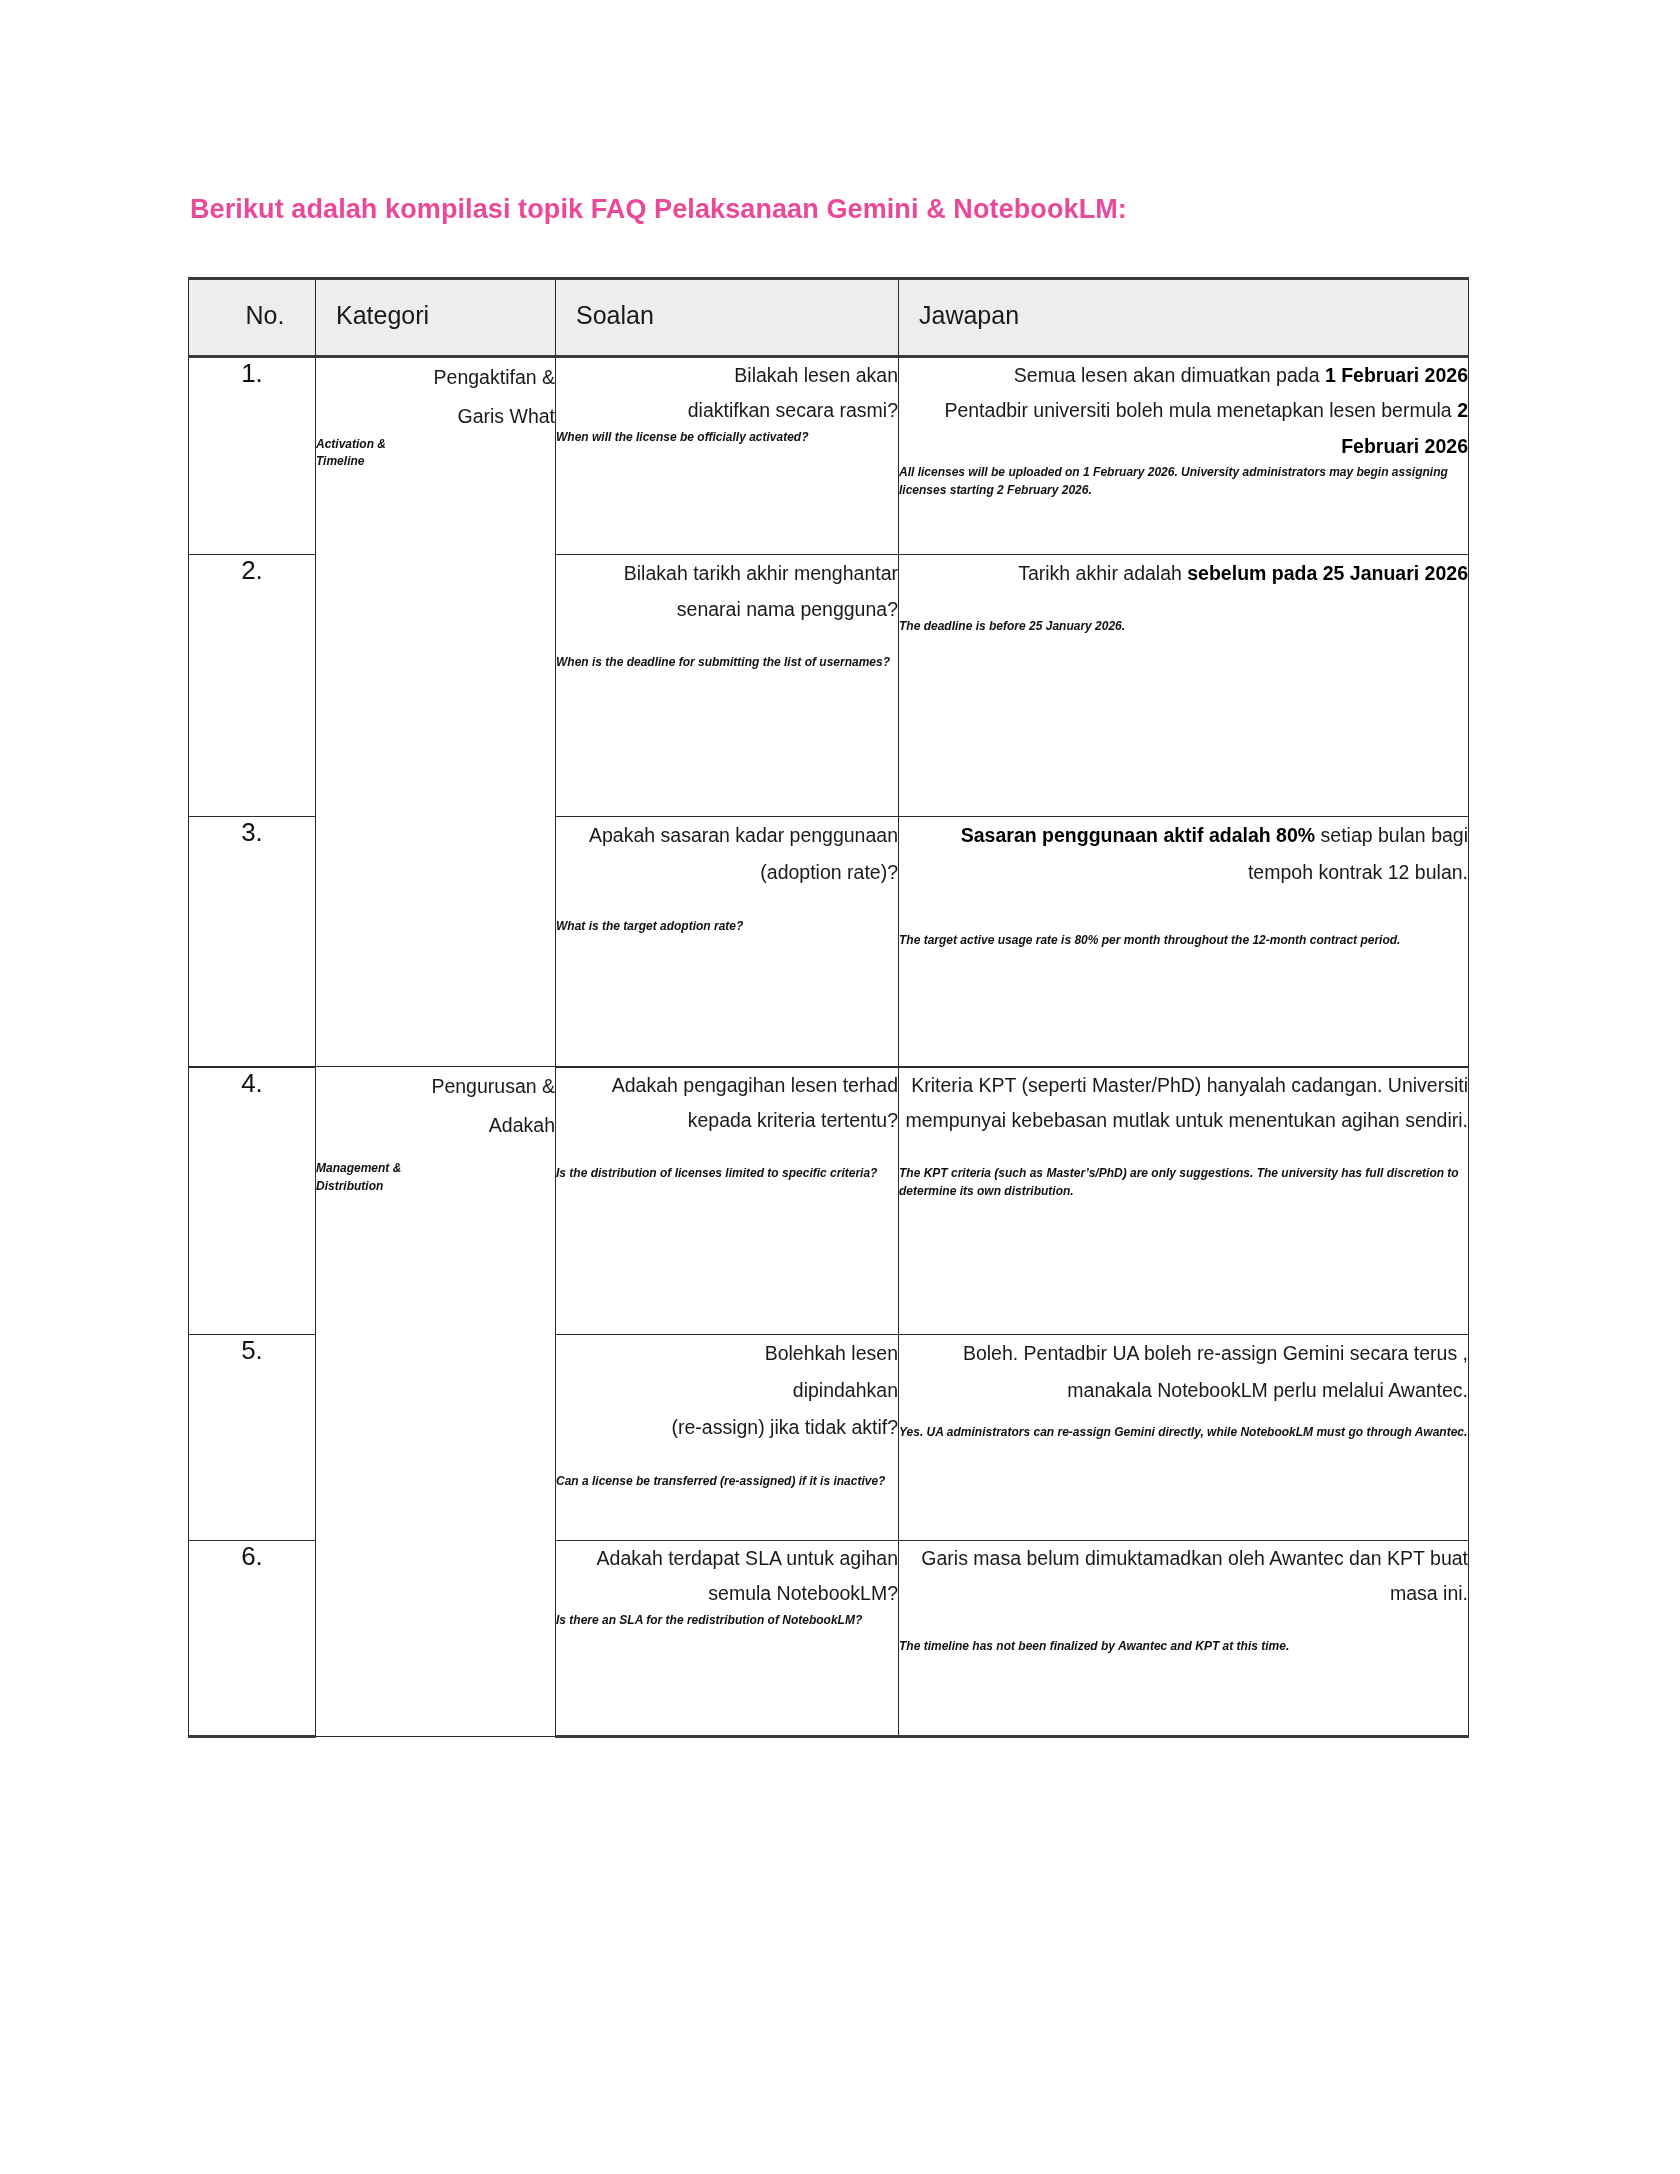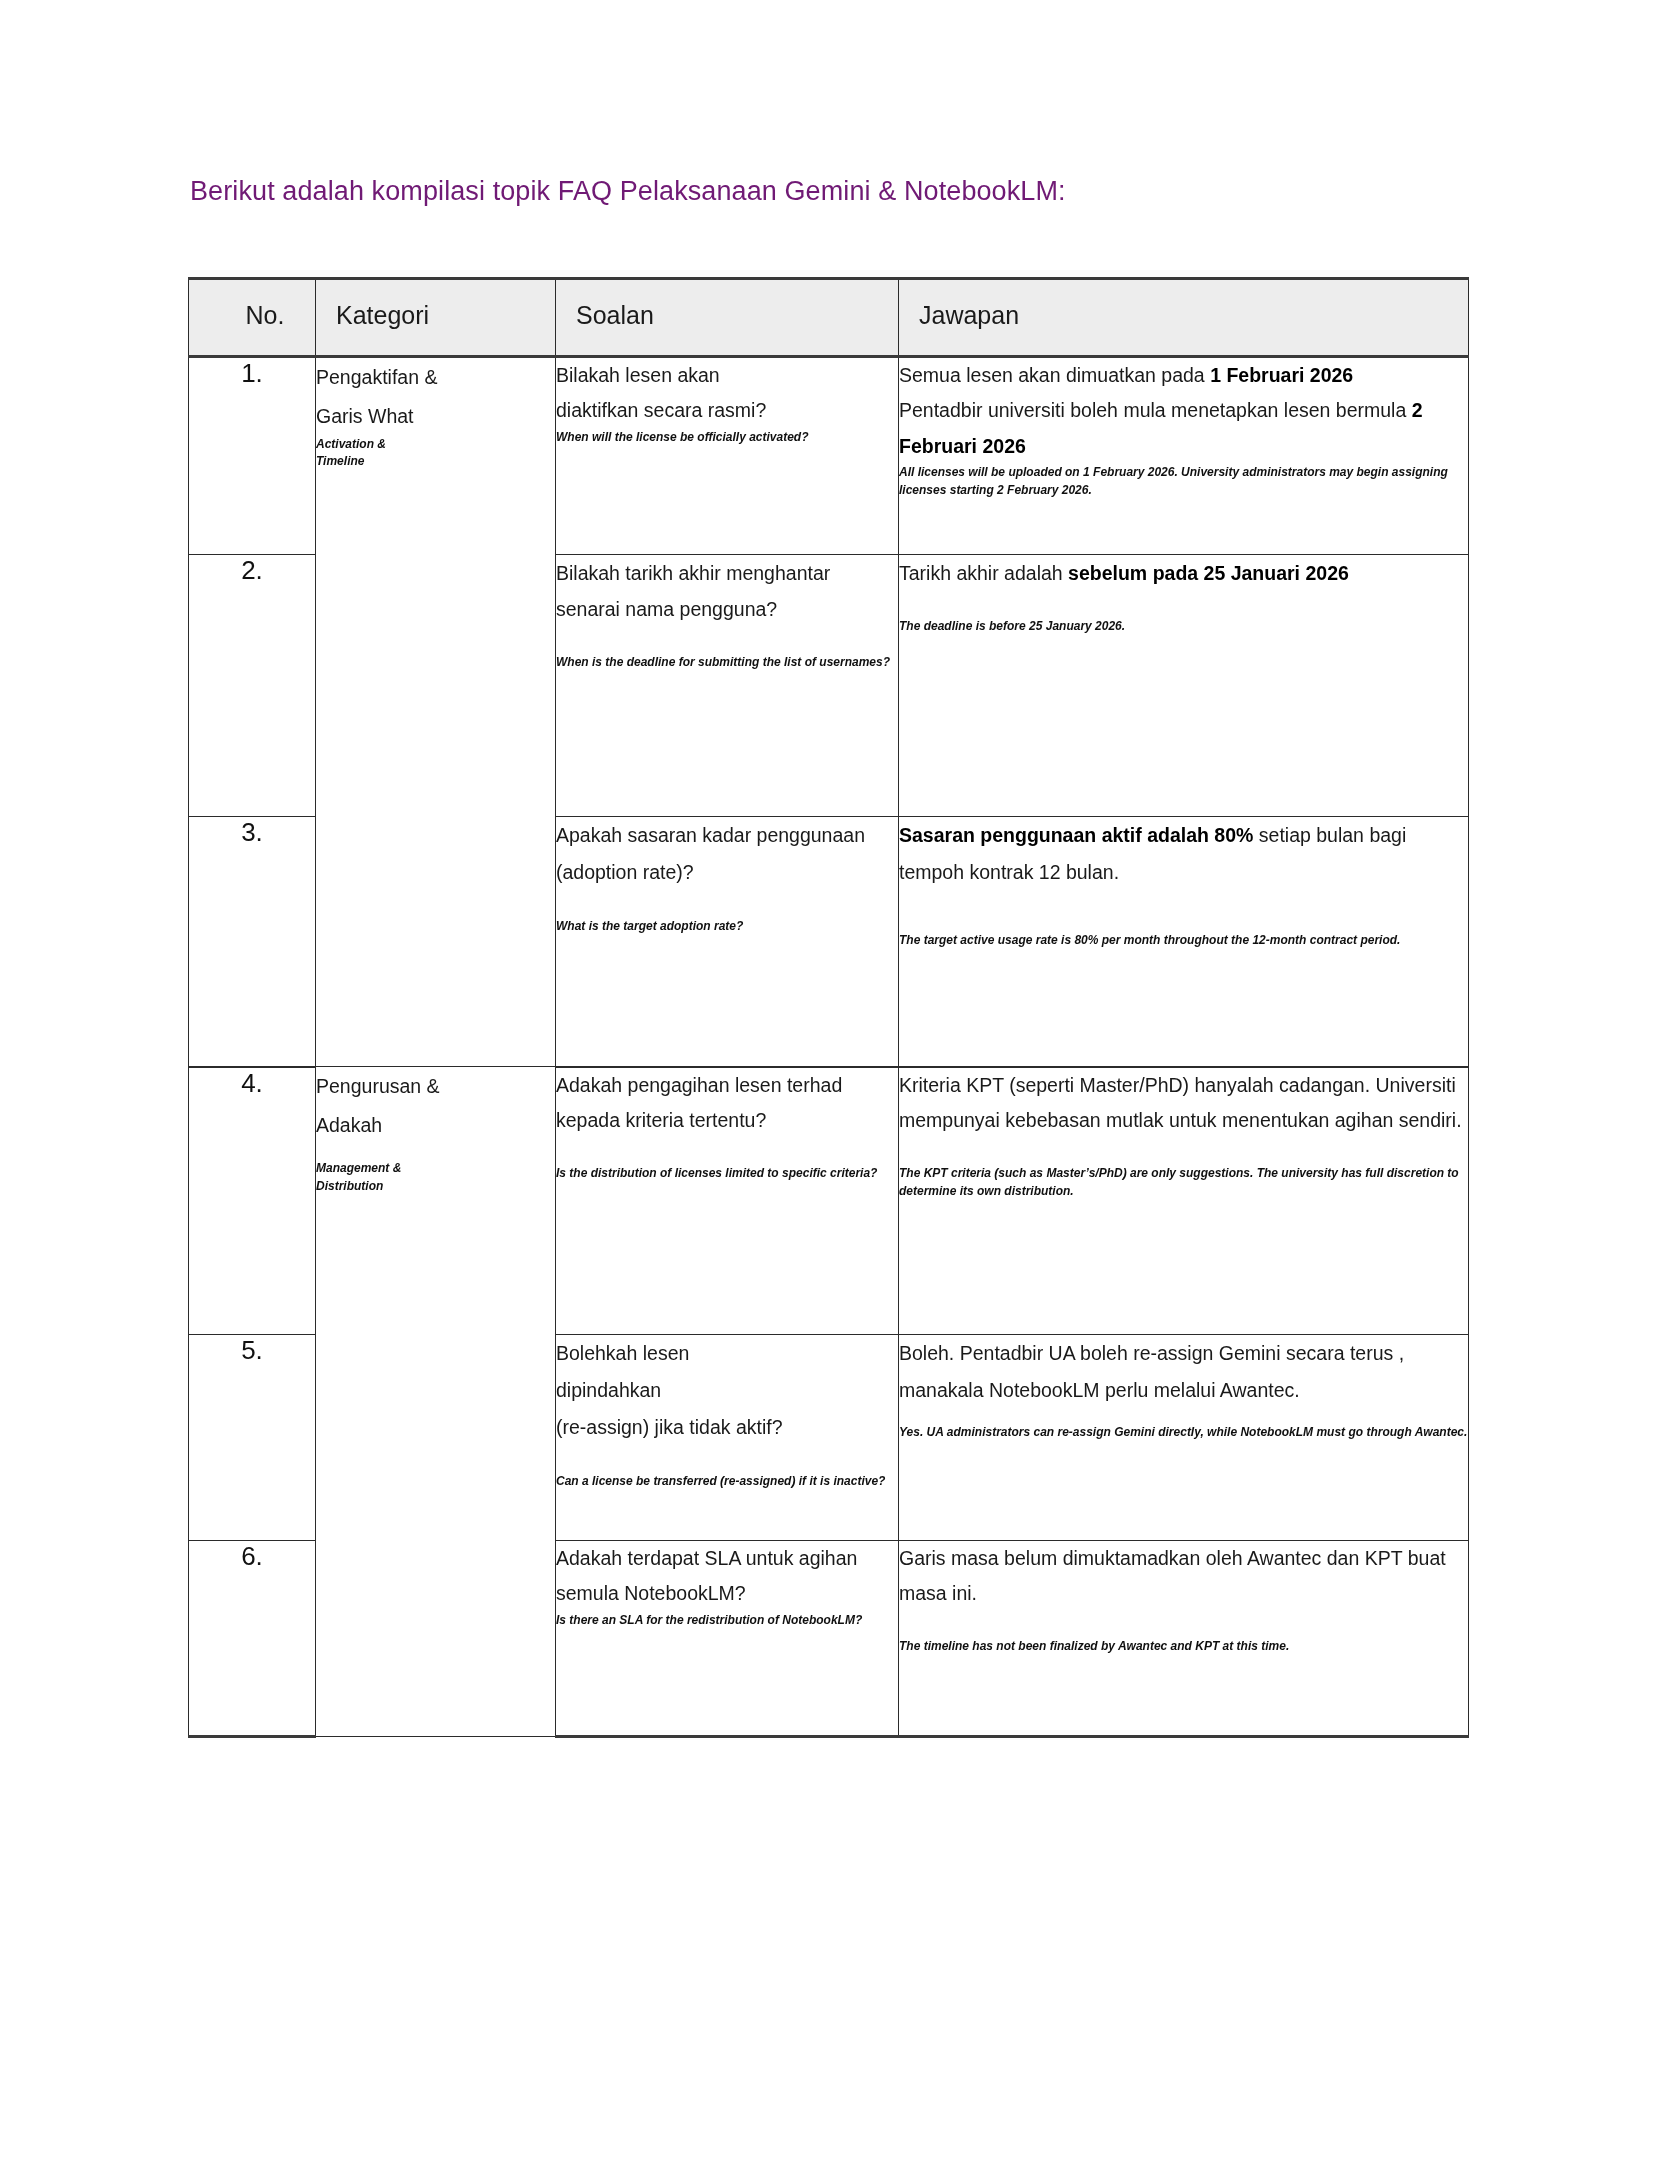"Berikut adalah kompilasi topik FAQ" .doc-title { color: #701a75 -> #ec4899; font-weight: 400 -> 700; top: 174px -> 192px }
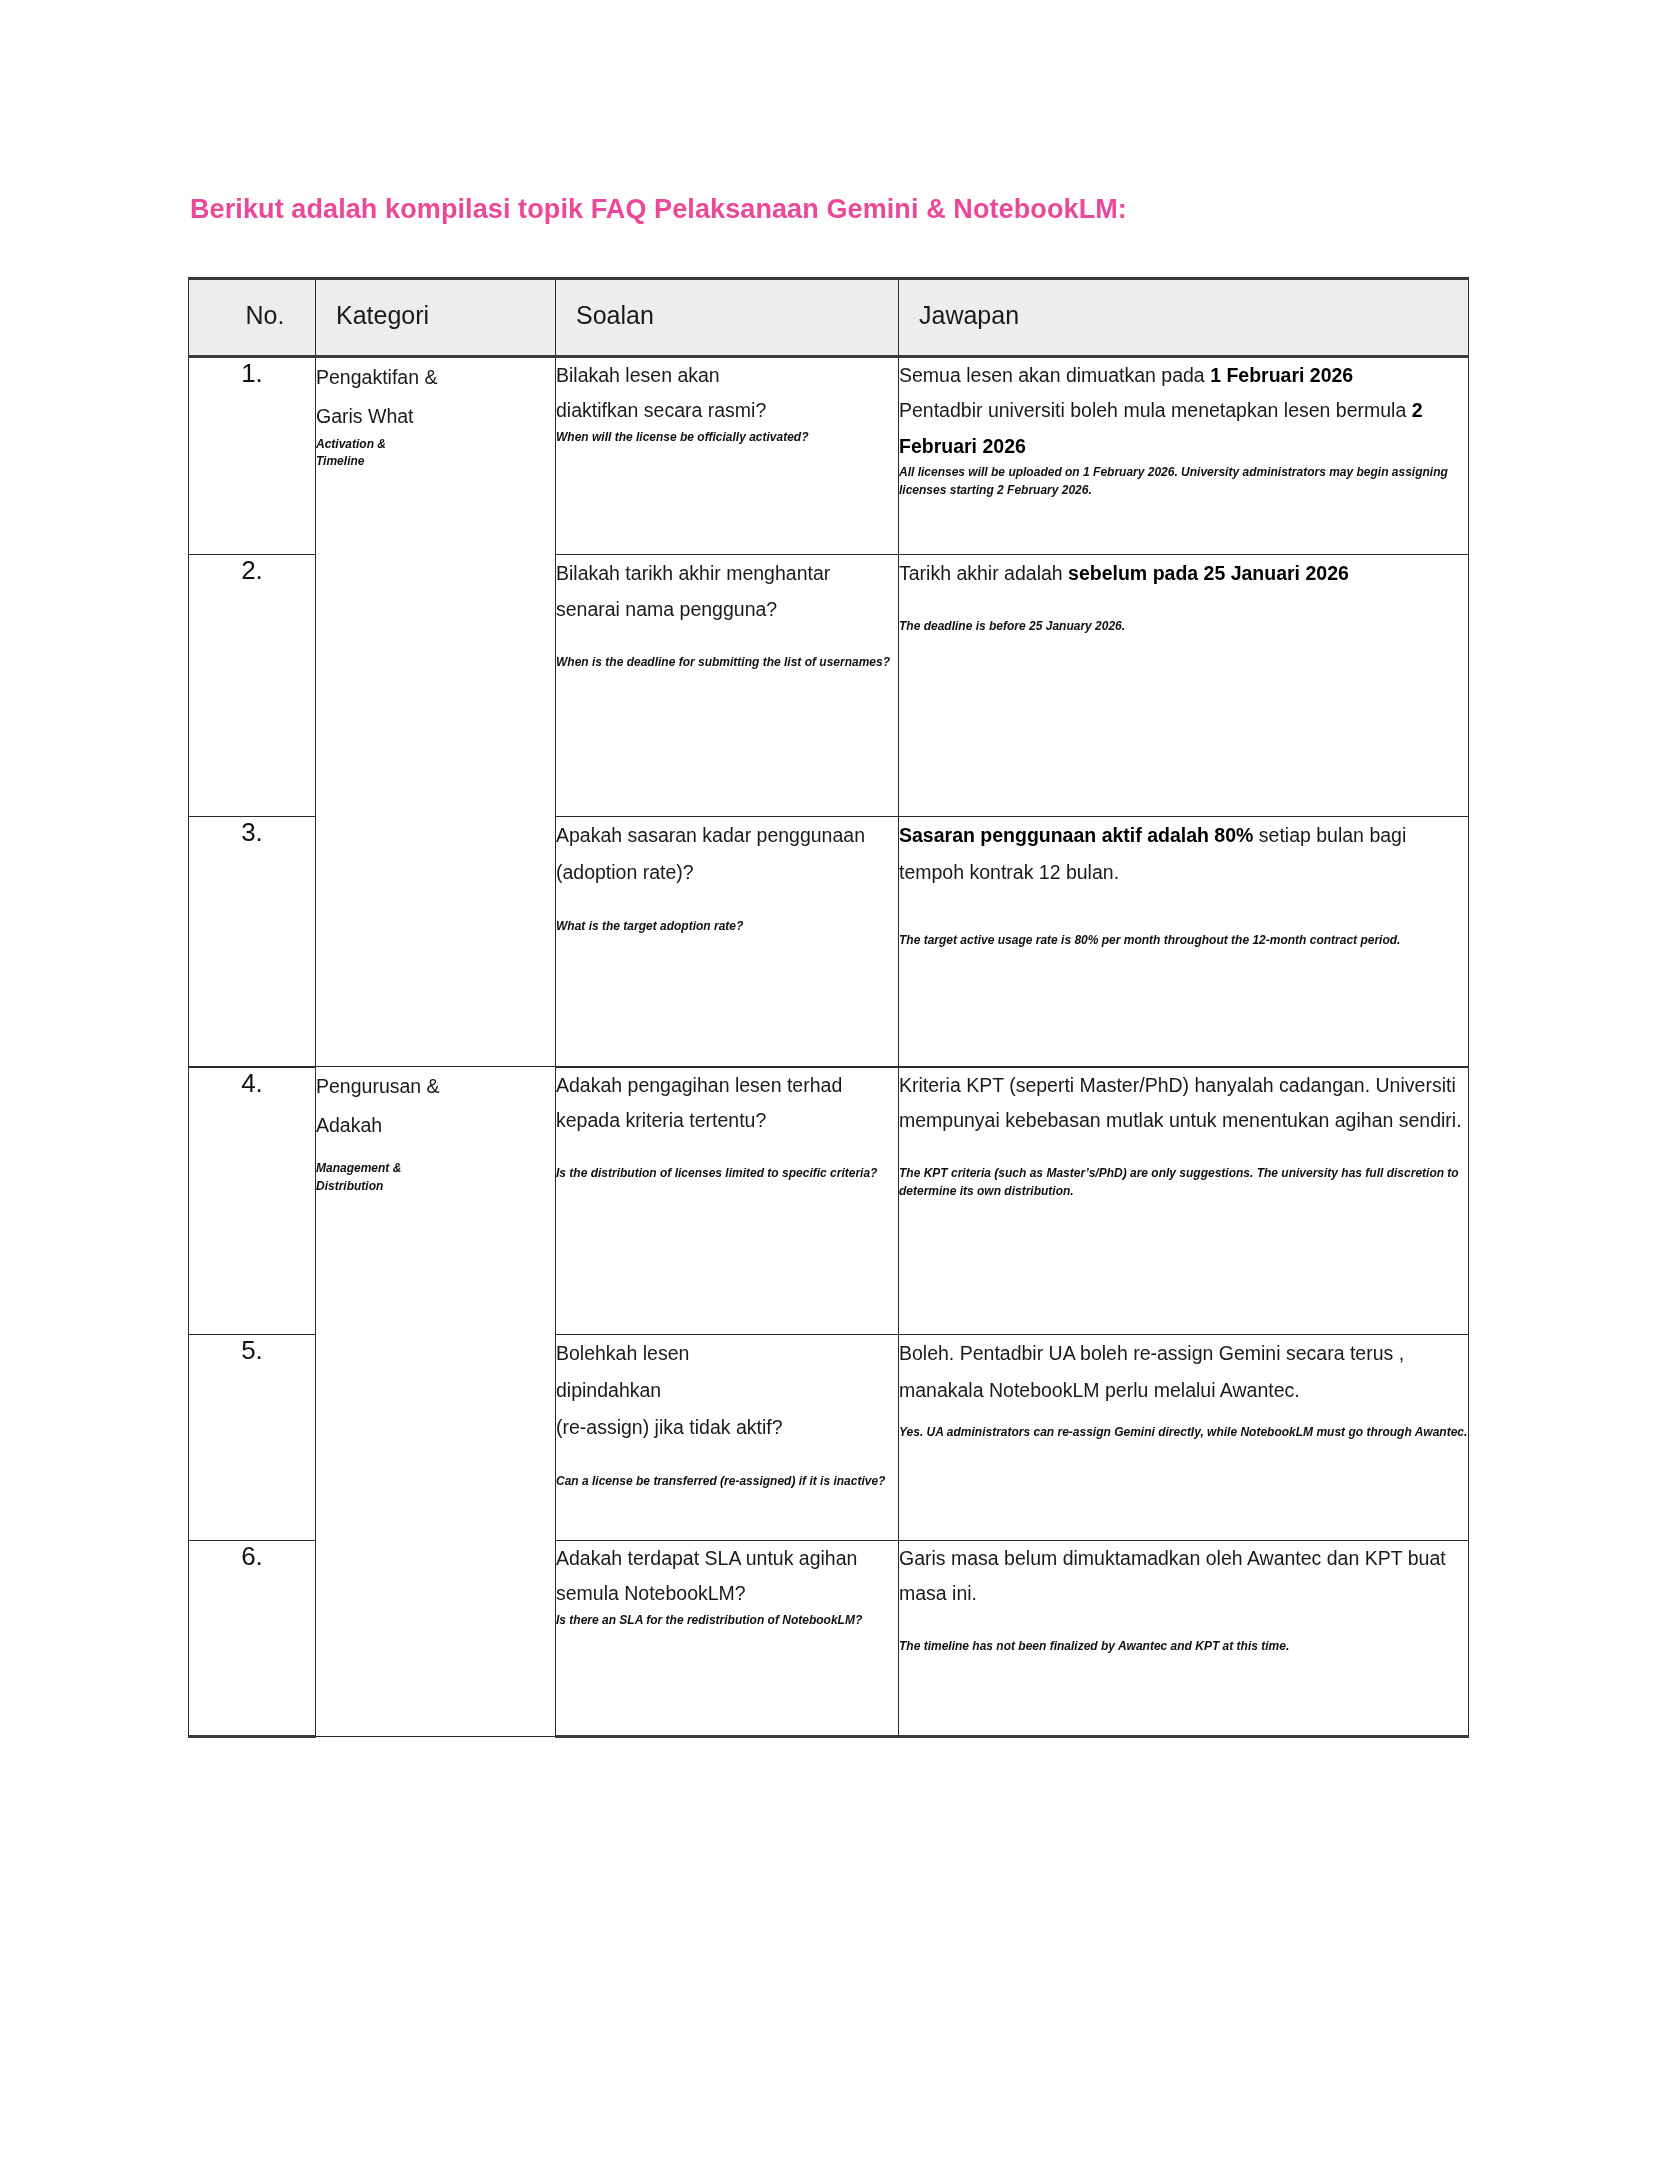"Pengaktifan &" .ms { text-align: none -> right }
